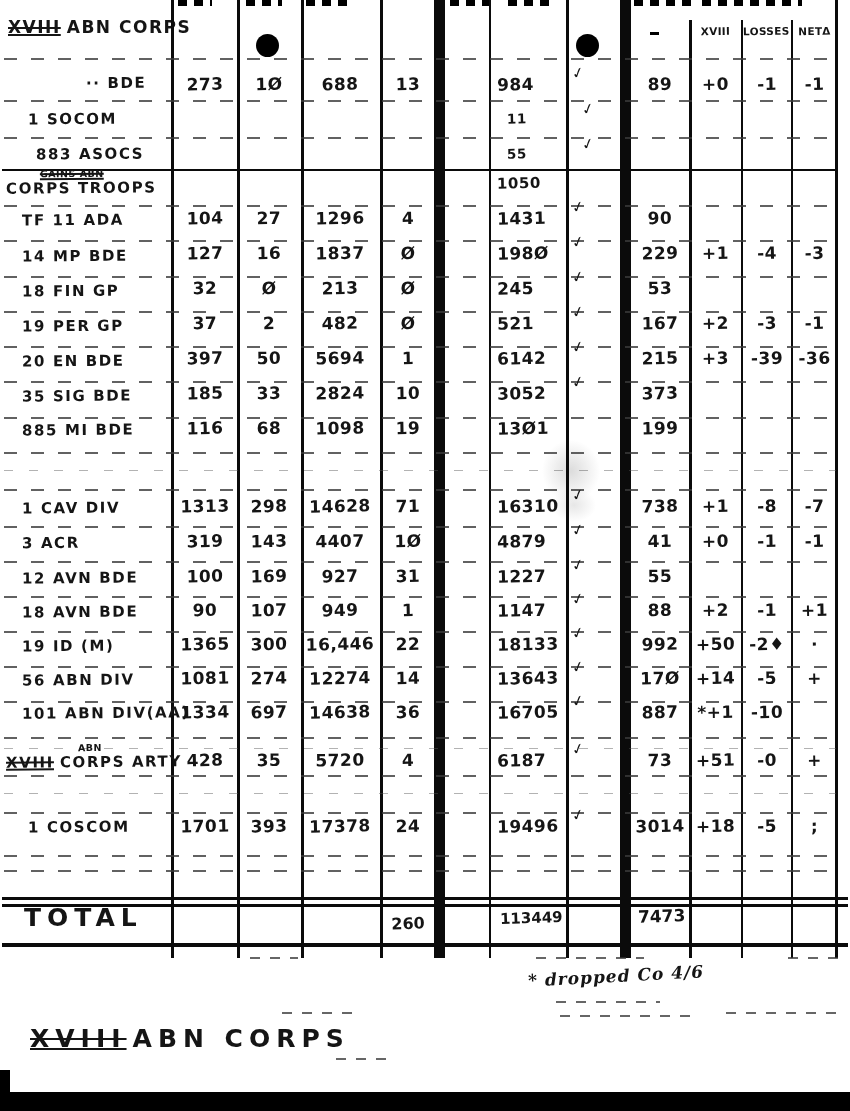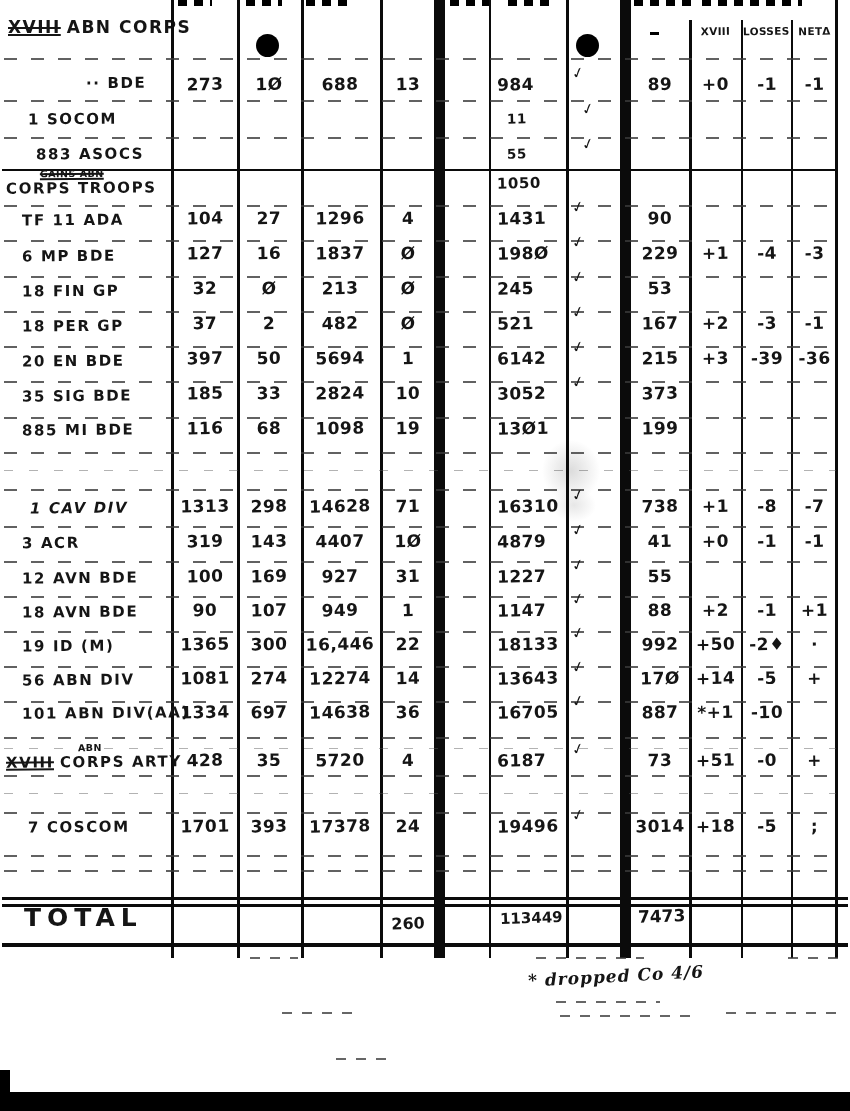"6 MP BDE" span { text: 6 -> 14 }
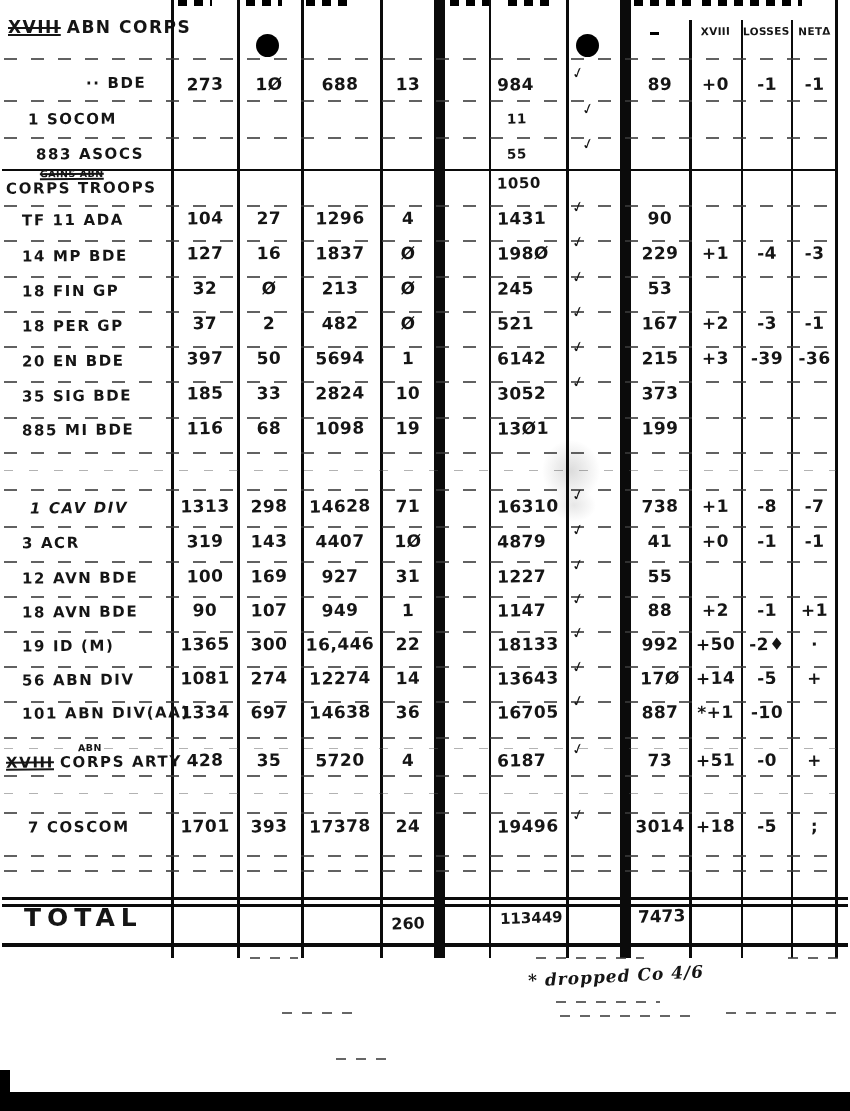"18 PER GP" span { text: 18 -> 19 }
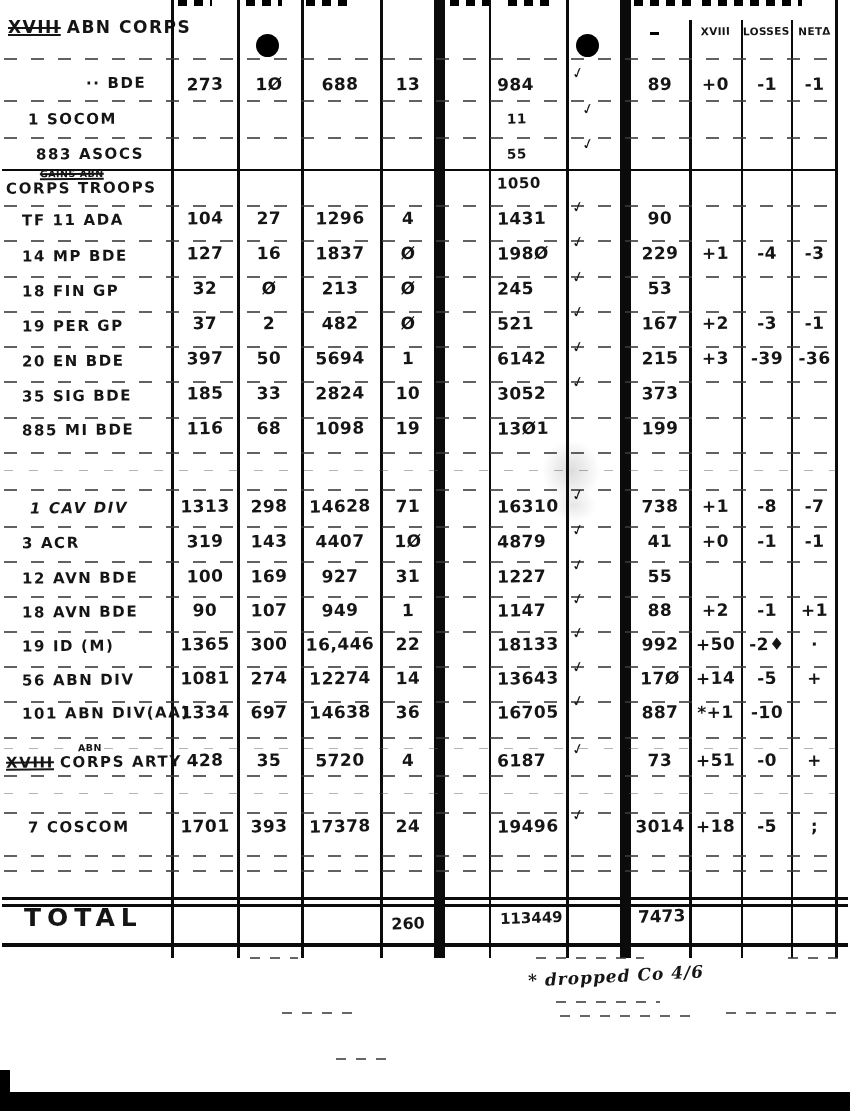"1 CAV DIV" div.unit { font-style: italic -> none; left: 30px -> 22px }
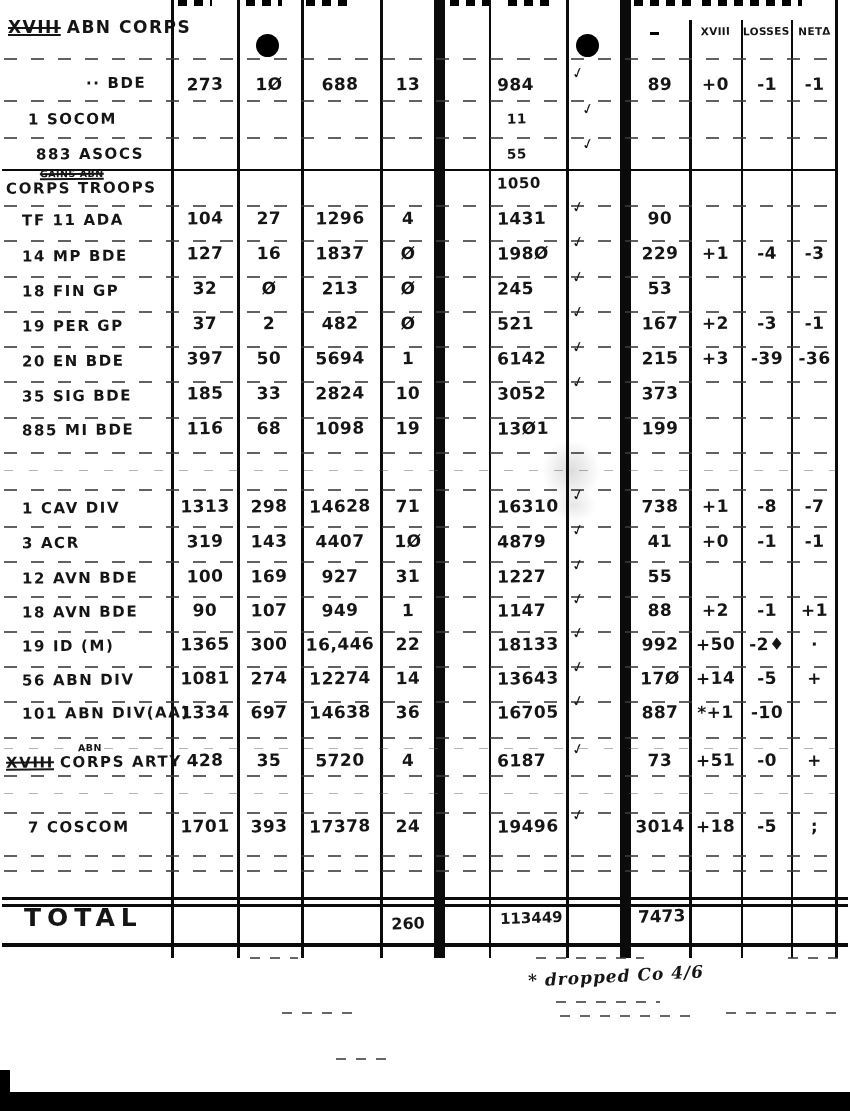"7 COSCOM" span { text: 7 -> 1 }
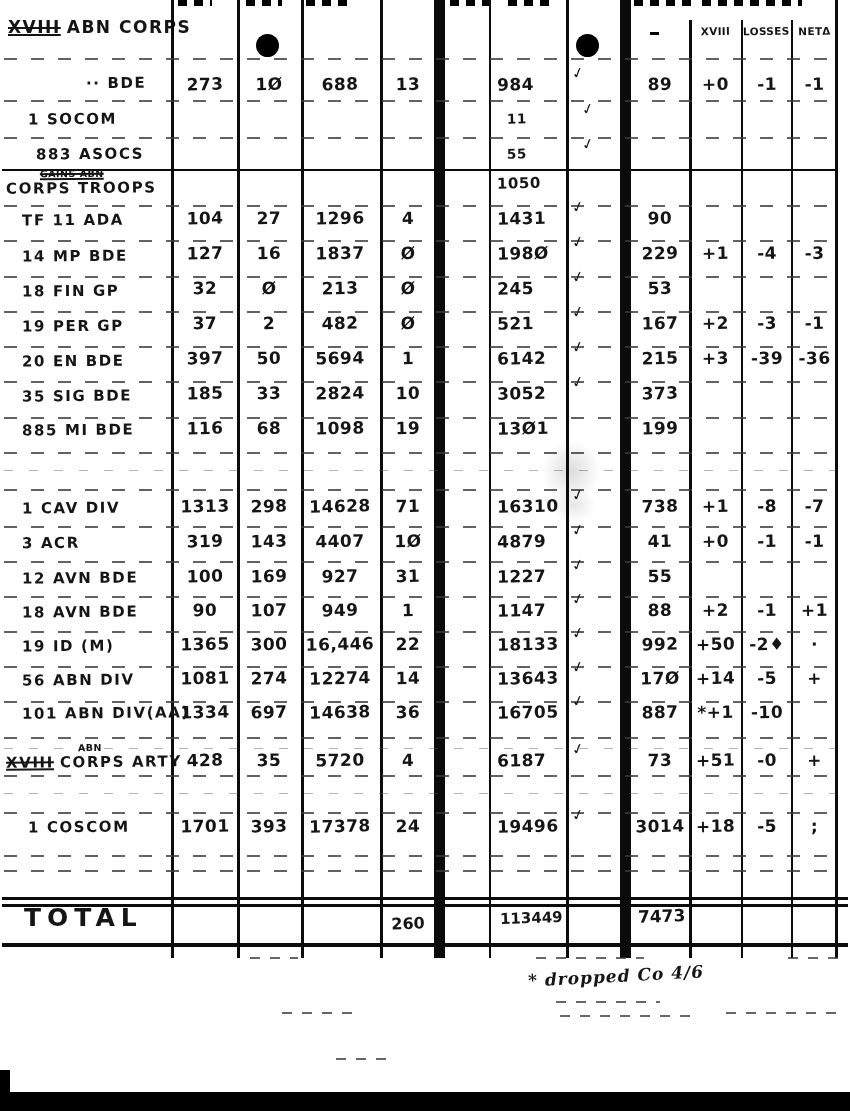"XVIII ABN CORPS" div.title-bottom { html: none -> <div><span>XVIII</span><span>ABN CORPS</span></div> }
